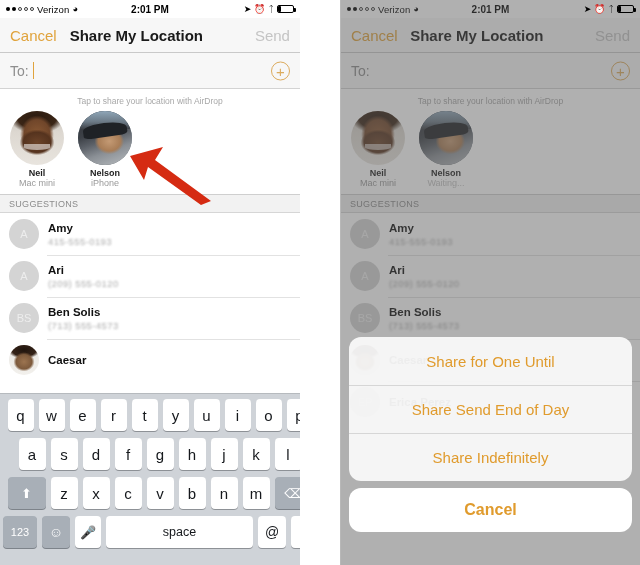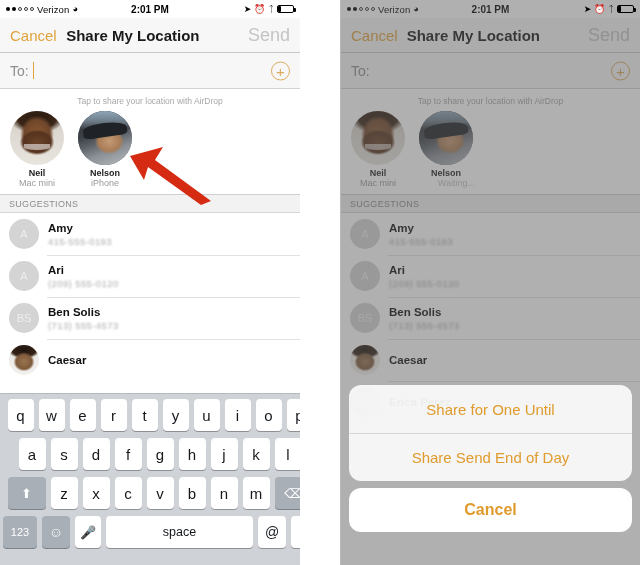"Send" .nav-send { font-size: 18px -> 15px }
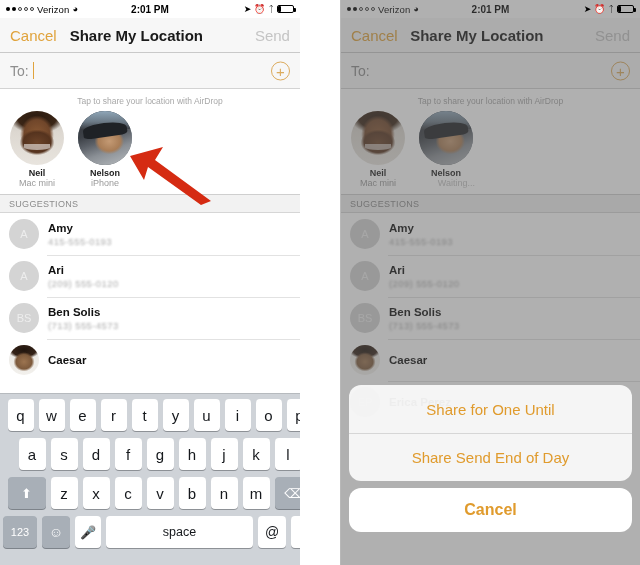"Waiting..." .ad-sub.waiting { text-align: right -> none }
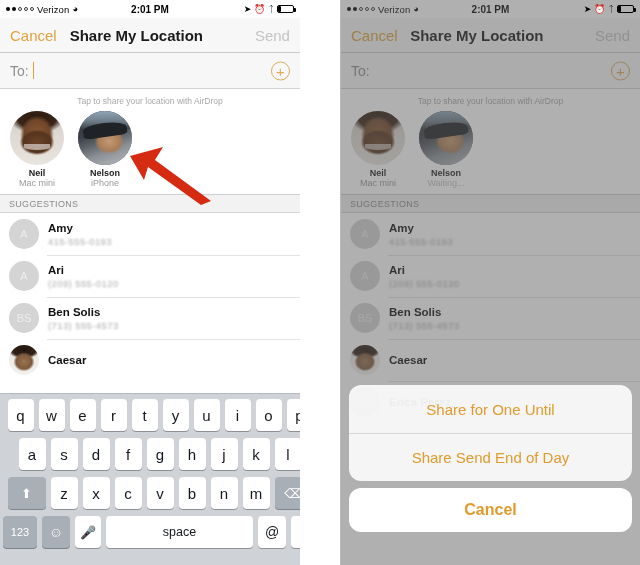"Share Indefinitely" div.sheet-btn { html: none -> <div>Share Indefinitely</div> }
